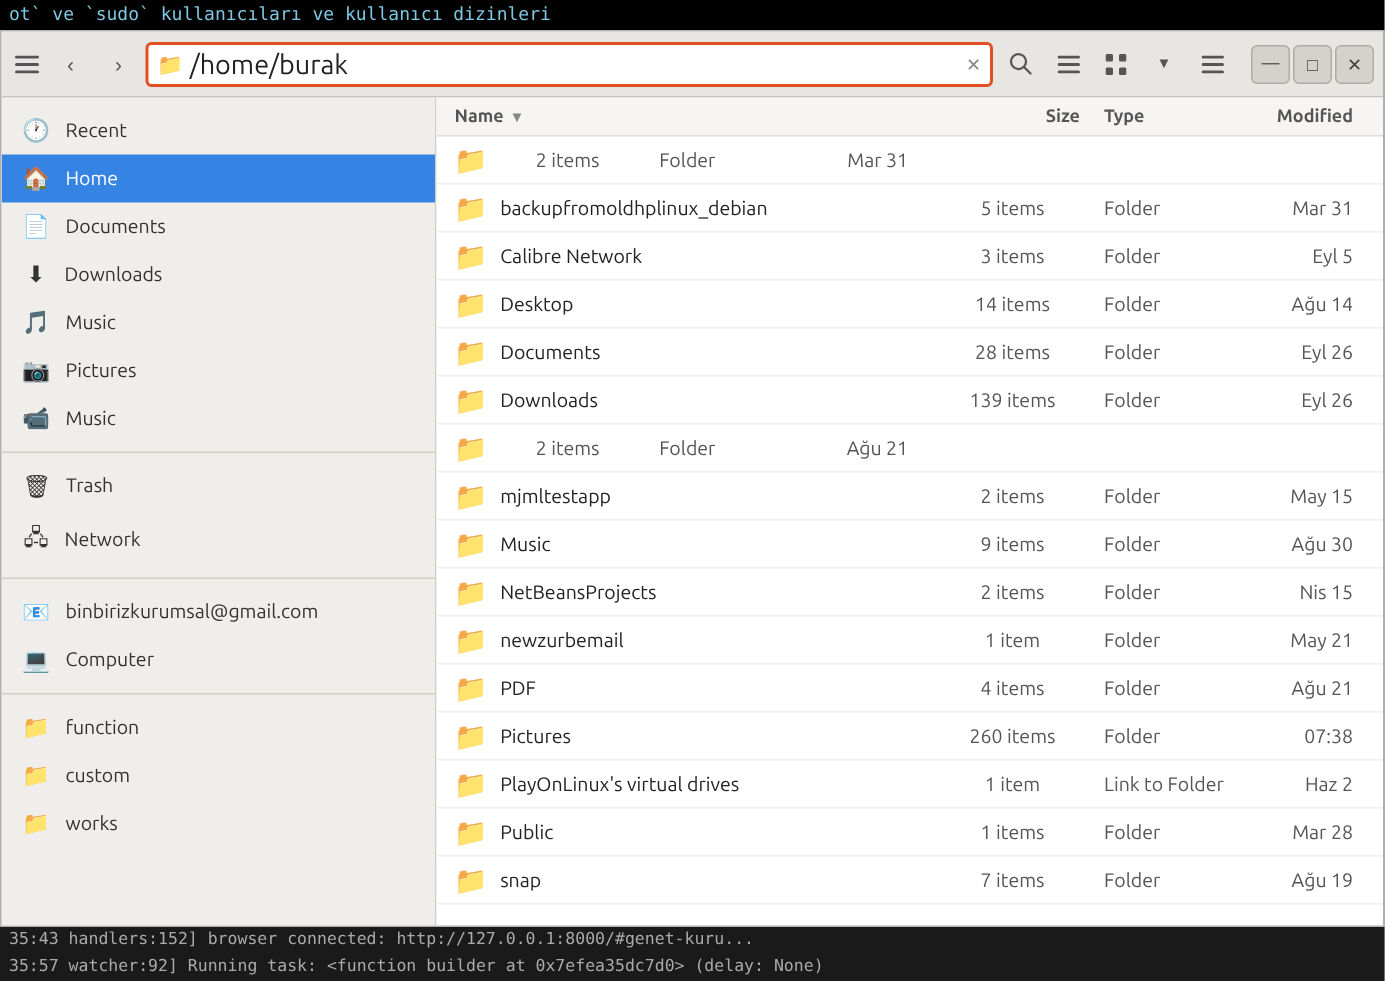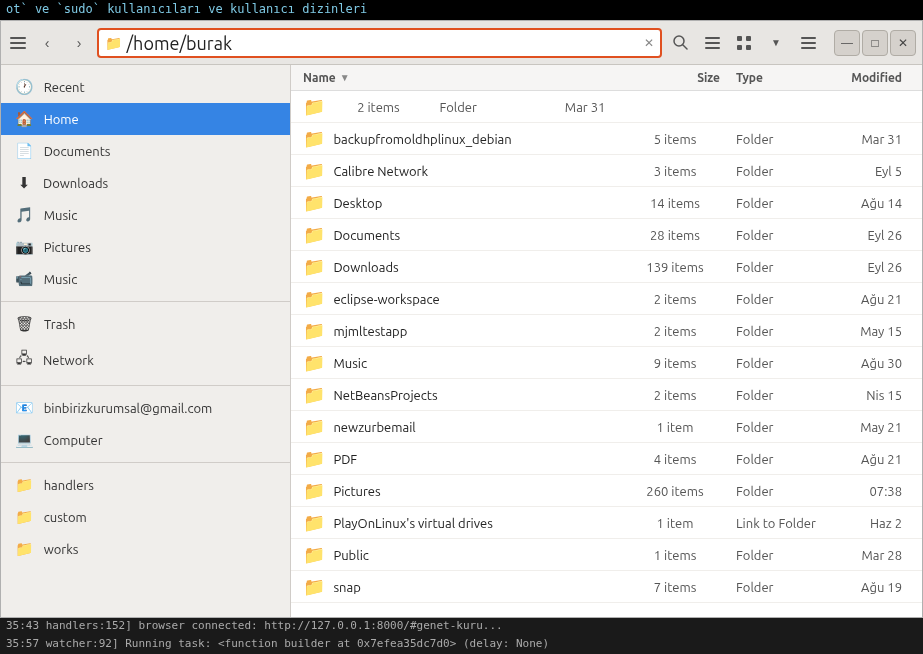"eclipse-workspace" span.file-name { html: <span>eclipse-workspace</span> -> none }
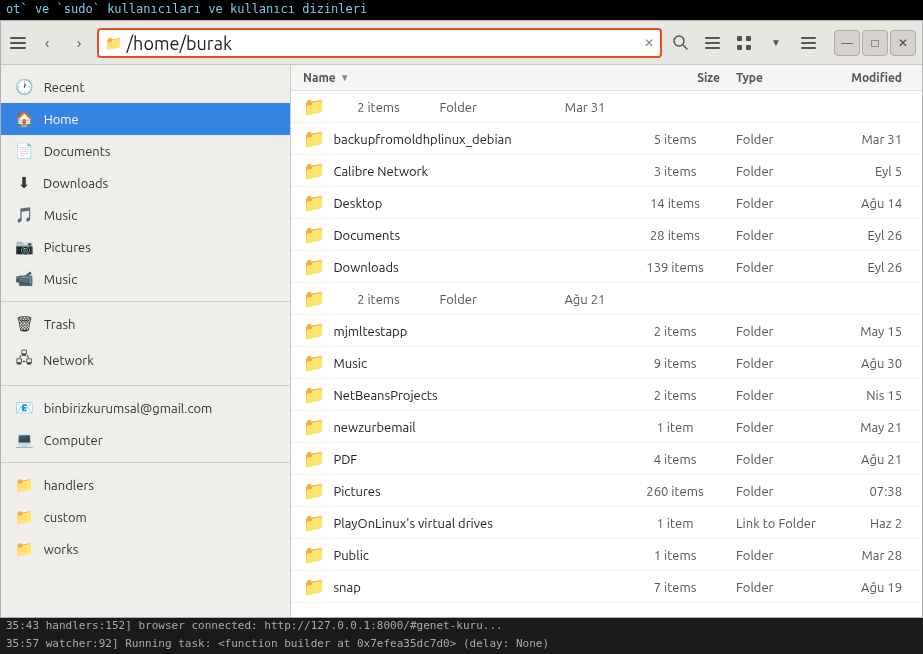"handlers" span { text: handlers -> function }
